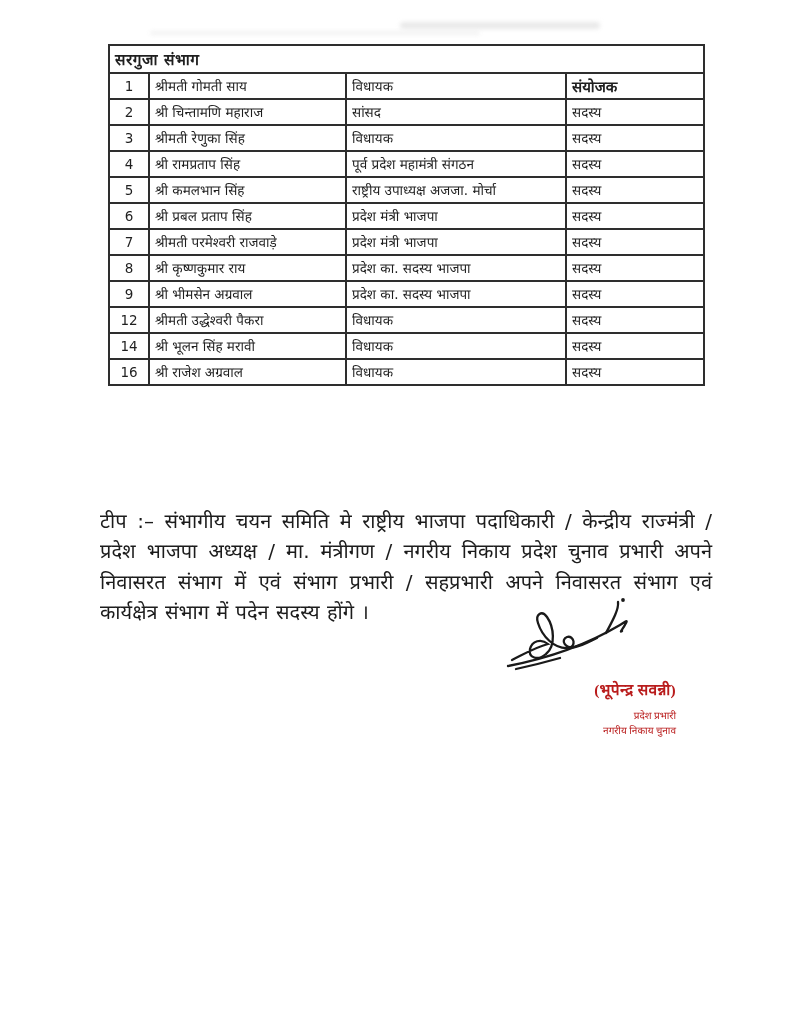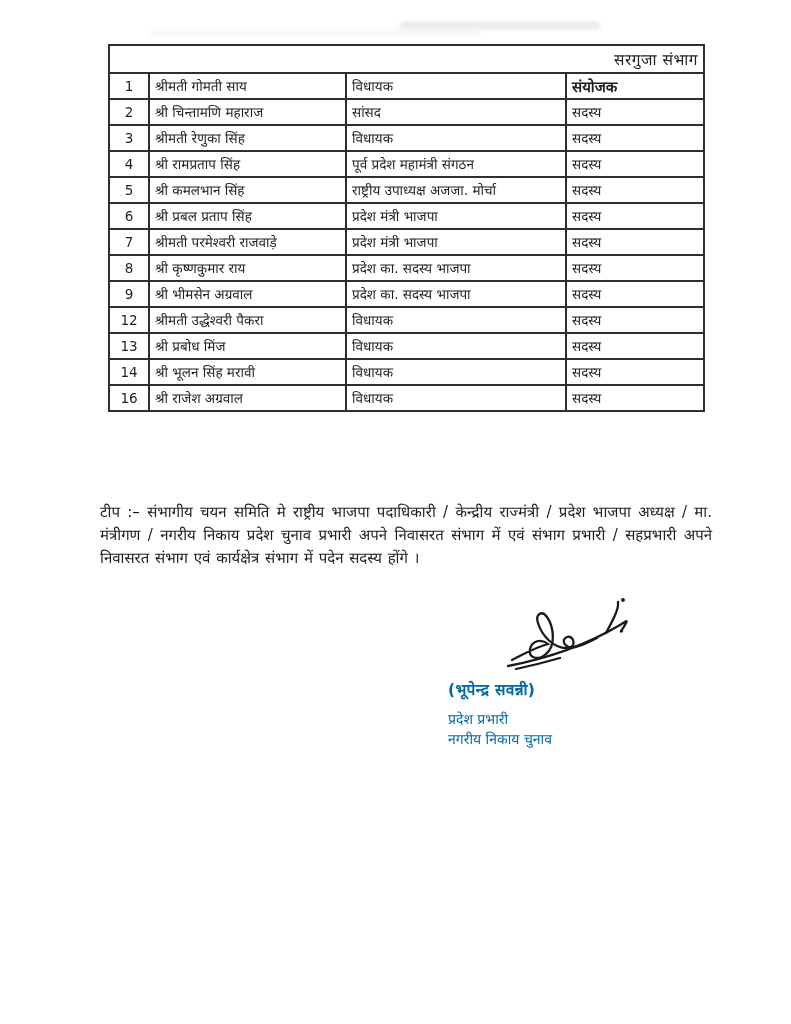"सरगुजा संभाग" .member-table th.title-cell { font-weight: normal -> bold; text-align: right -> left }
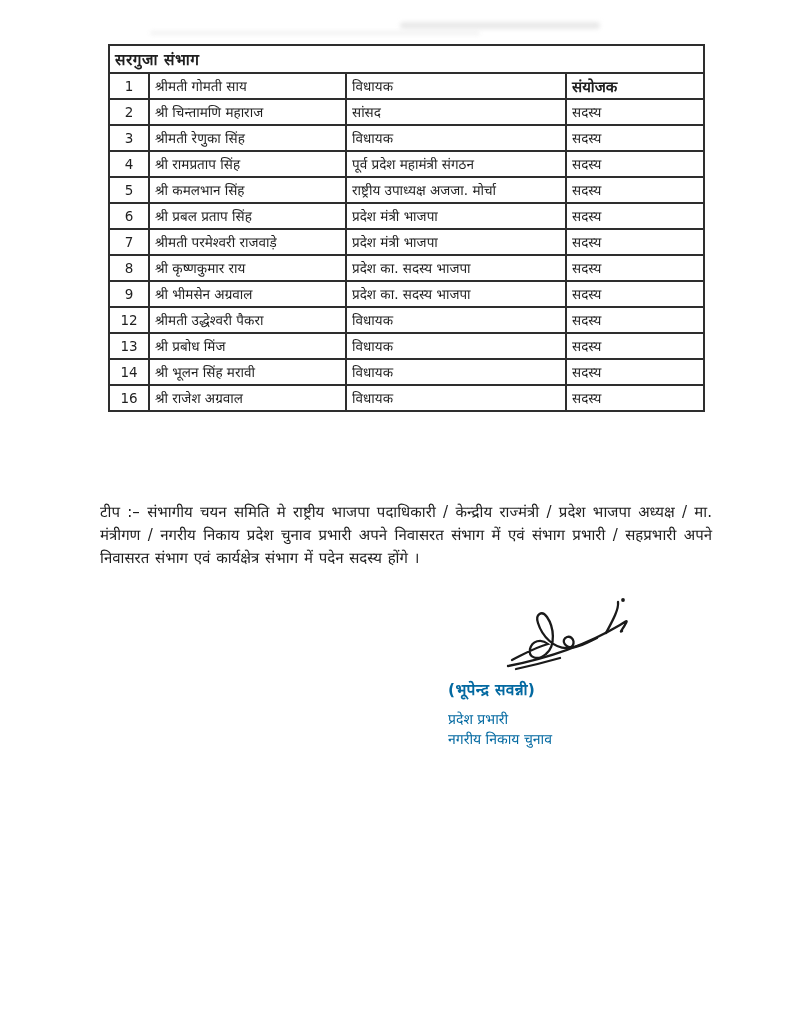"13" tr { html: <tr> <td>13</td> <td>श्री प्रबोध मिंज</td> <td>विधायक</td> <td>सदस्य</td> </tr> -> none }
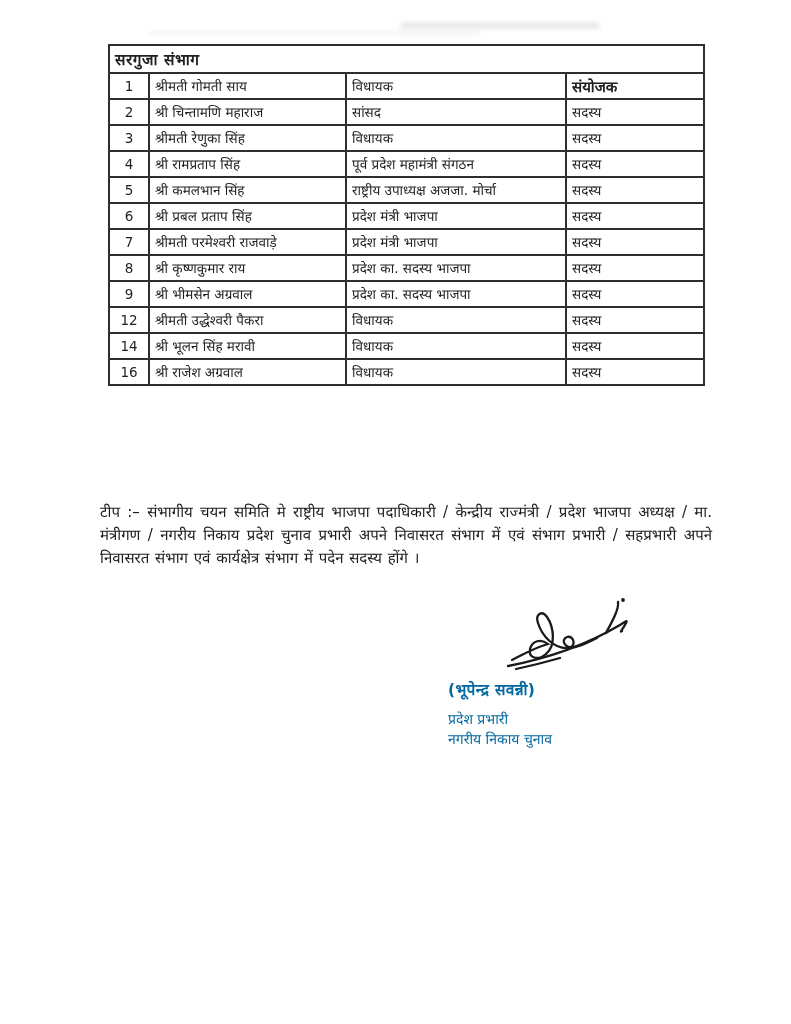"टीप :– संभागीय चयन समिति" .note { font-size: 15px -> 20px }
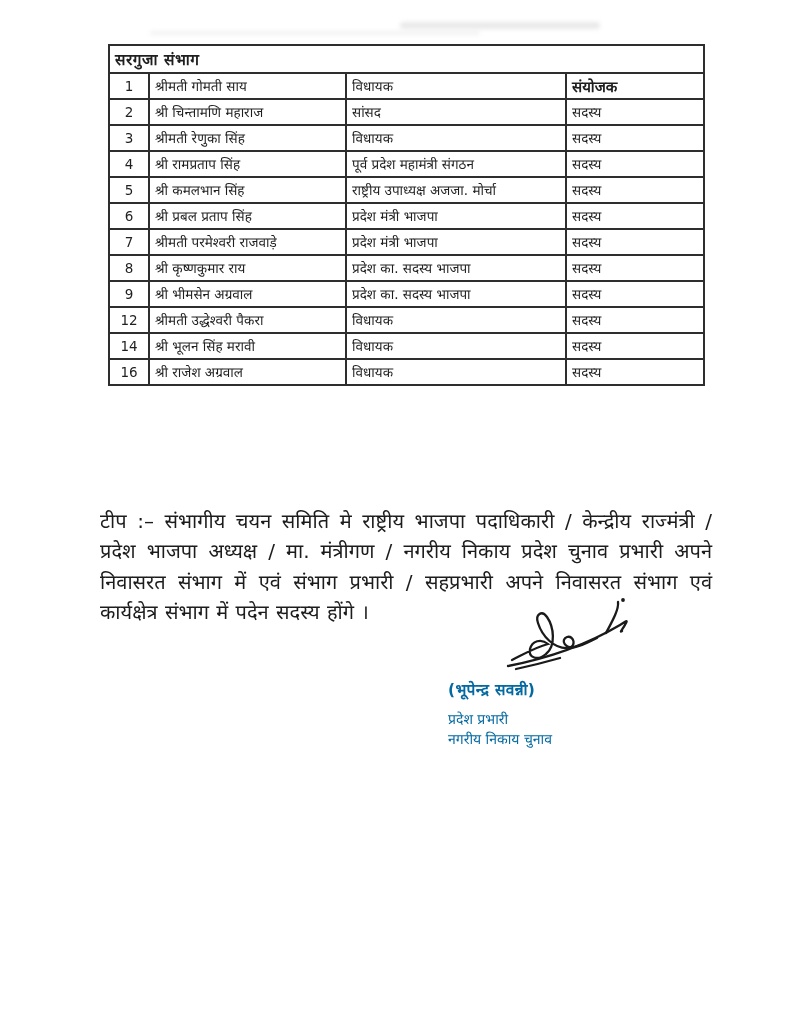"(भूपेन्द्र सवन्नी)" .sign-text { color: #0369a1 -> #b91c1c; font-family: none -> Liberation Serif, serif; text-align: left -> right }
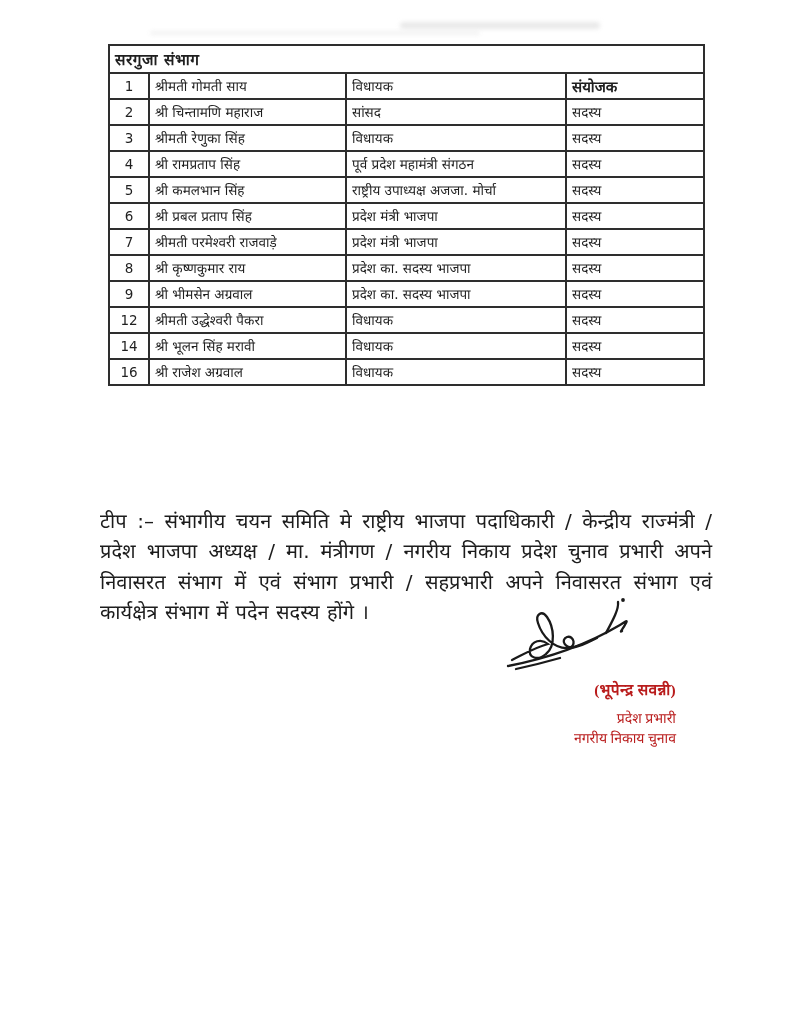"प्रदेश प्रभारी" .sign-title { font-size: 14px -> 10px }
